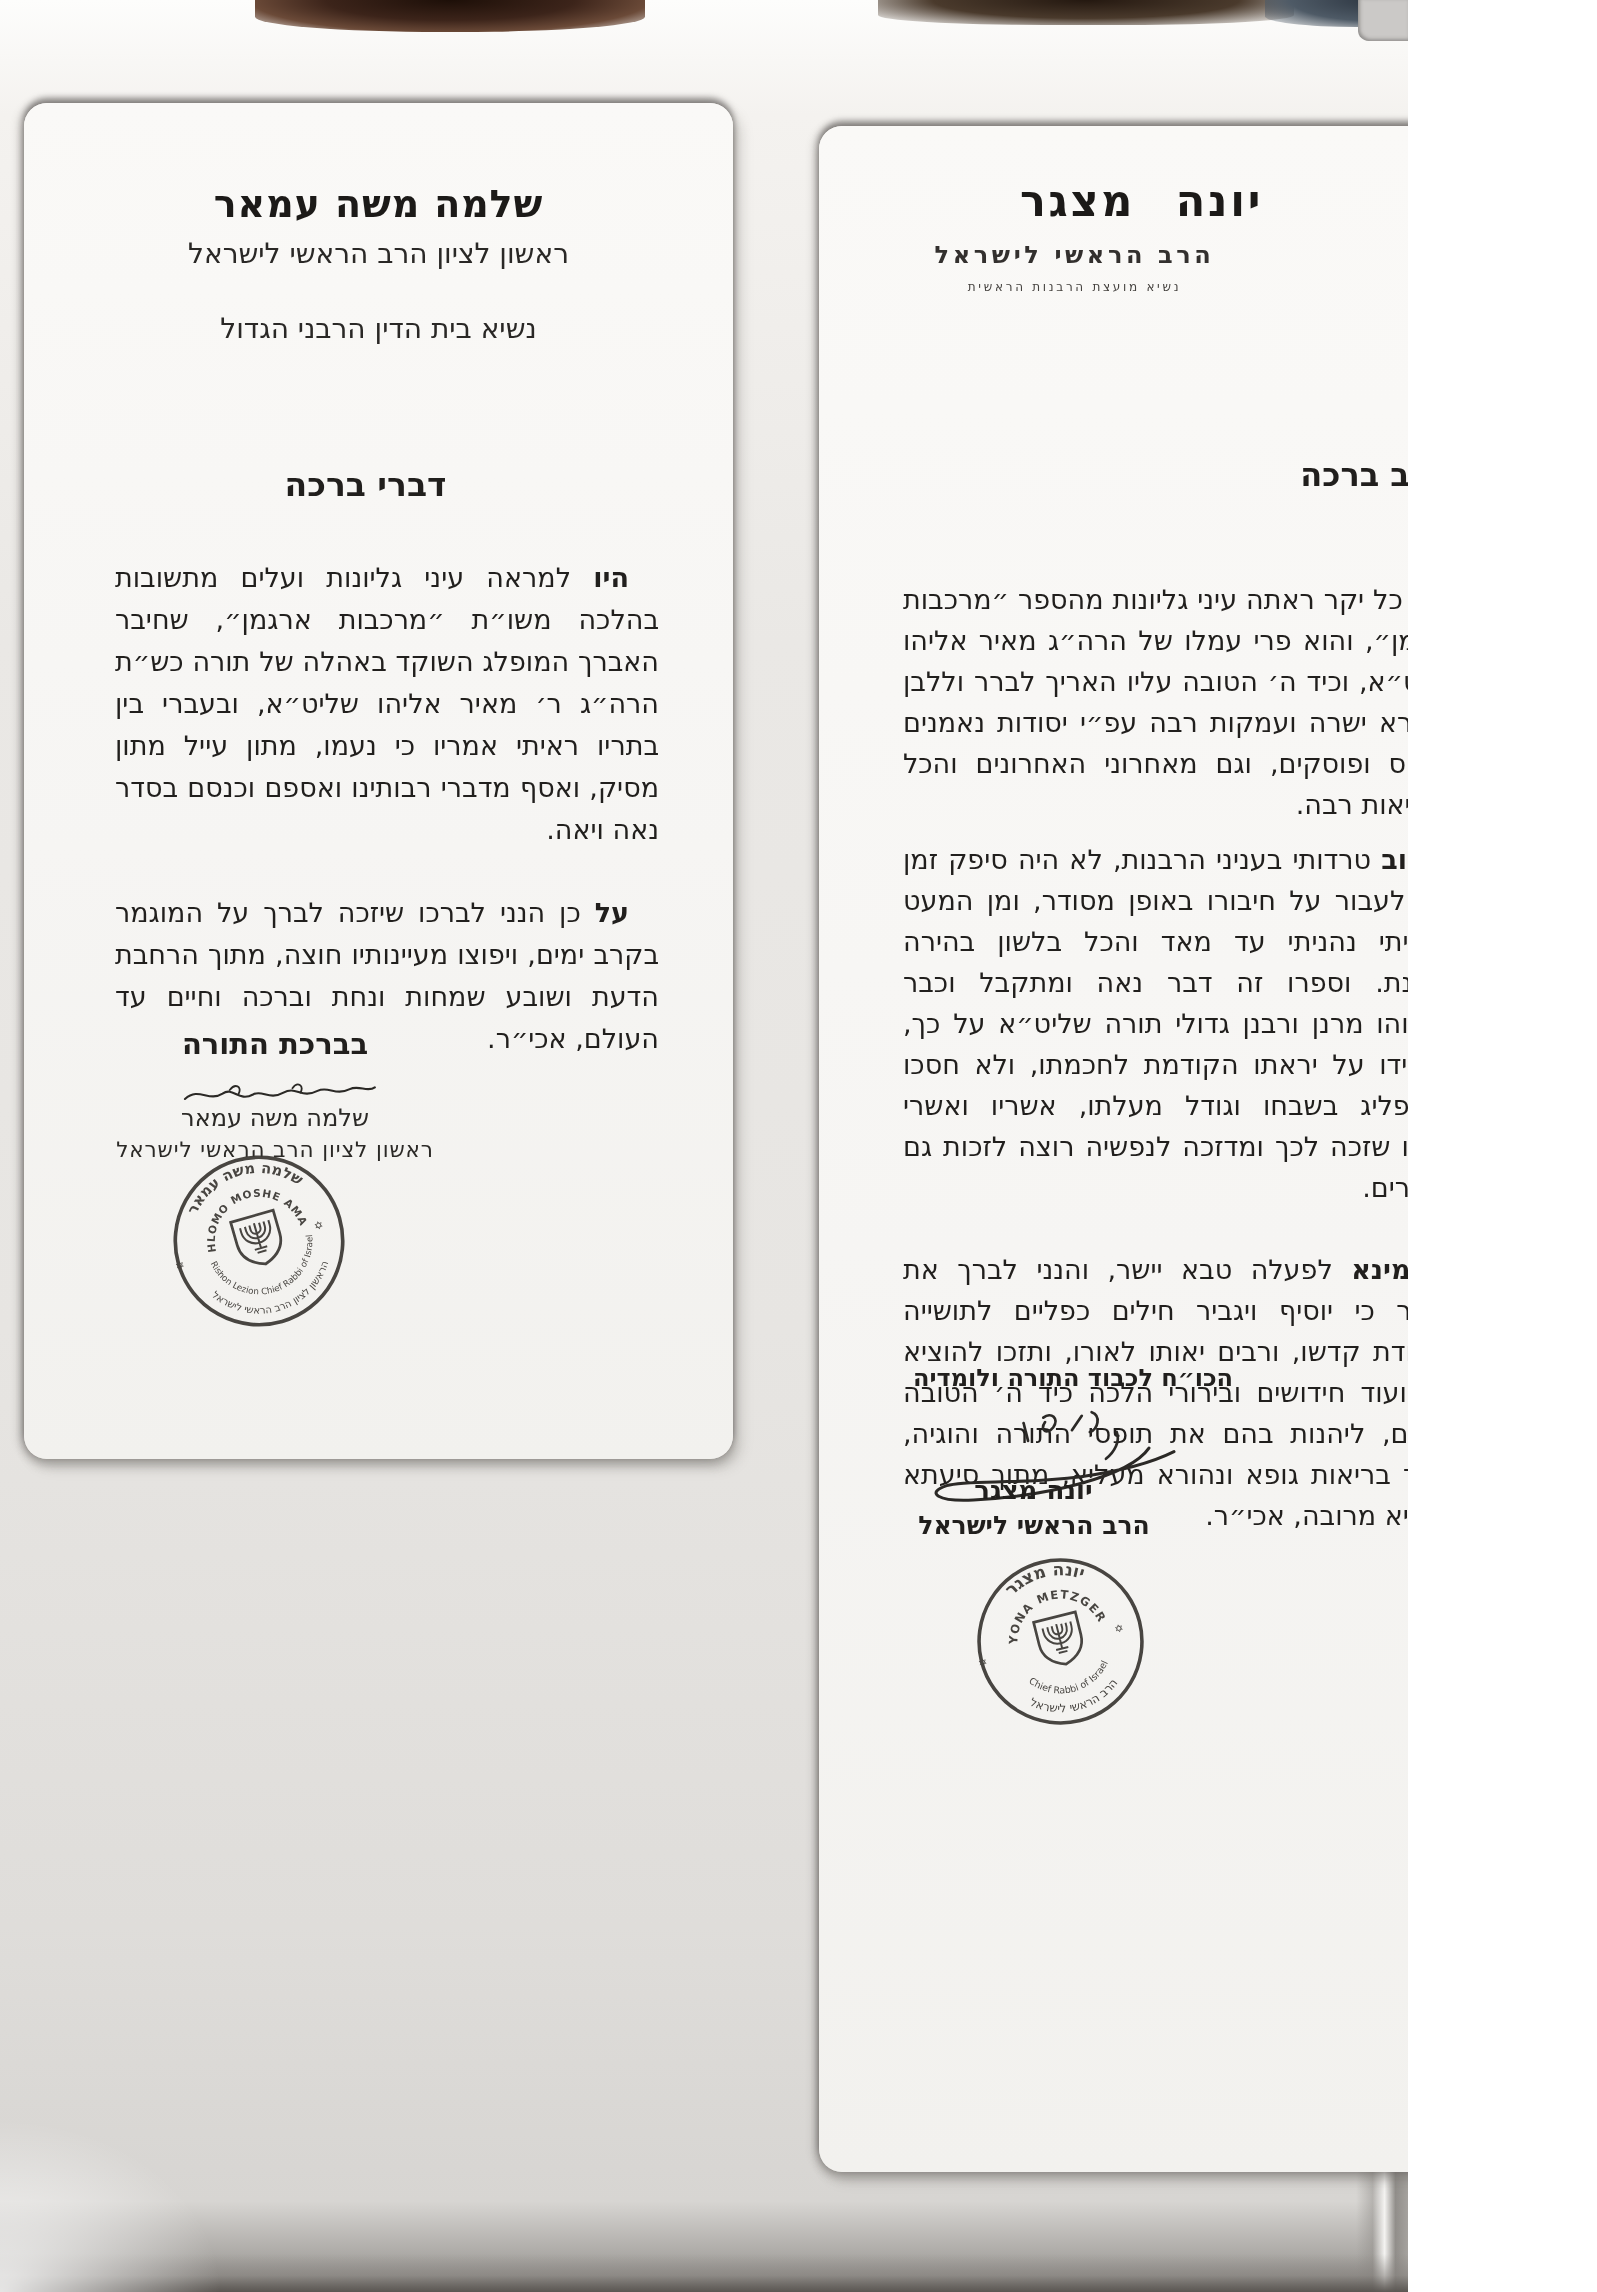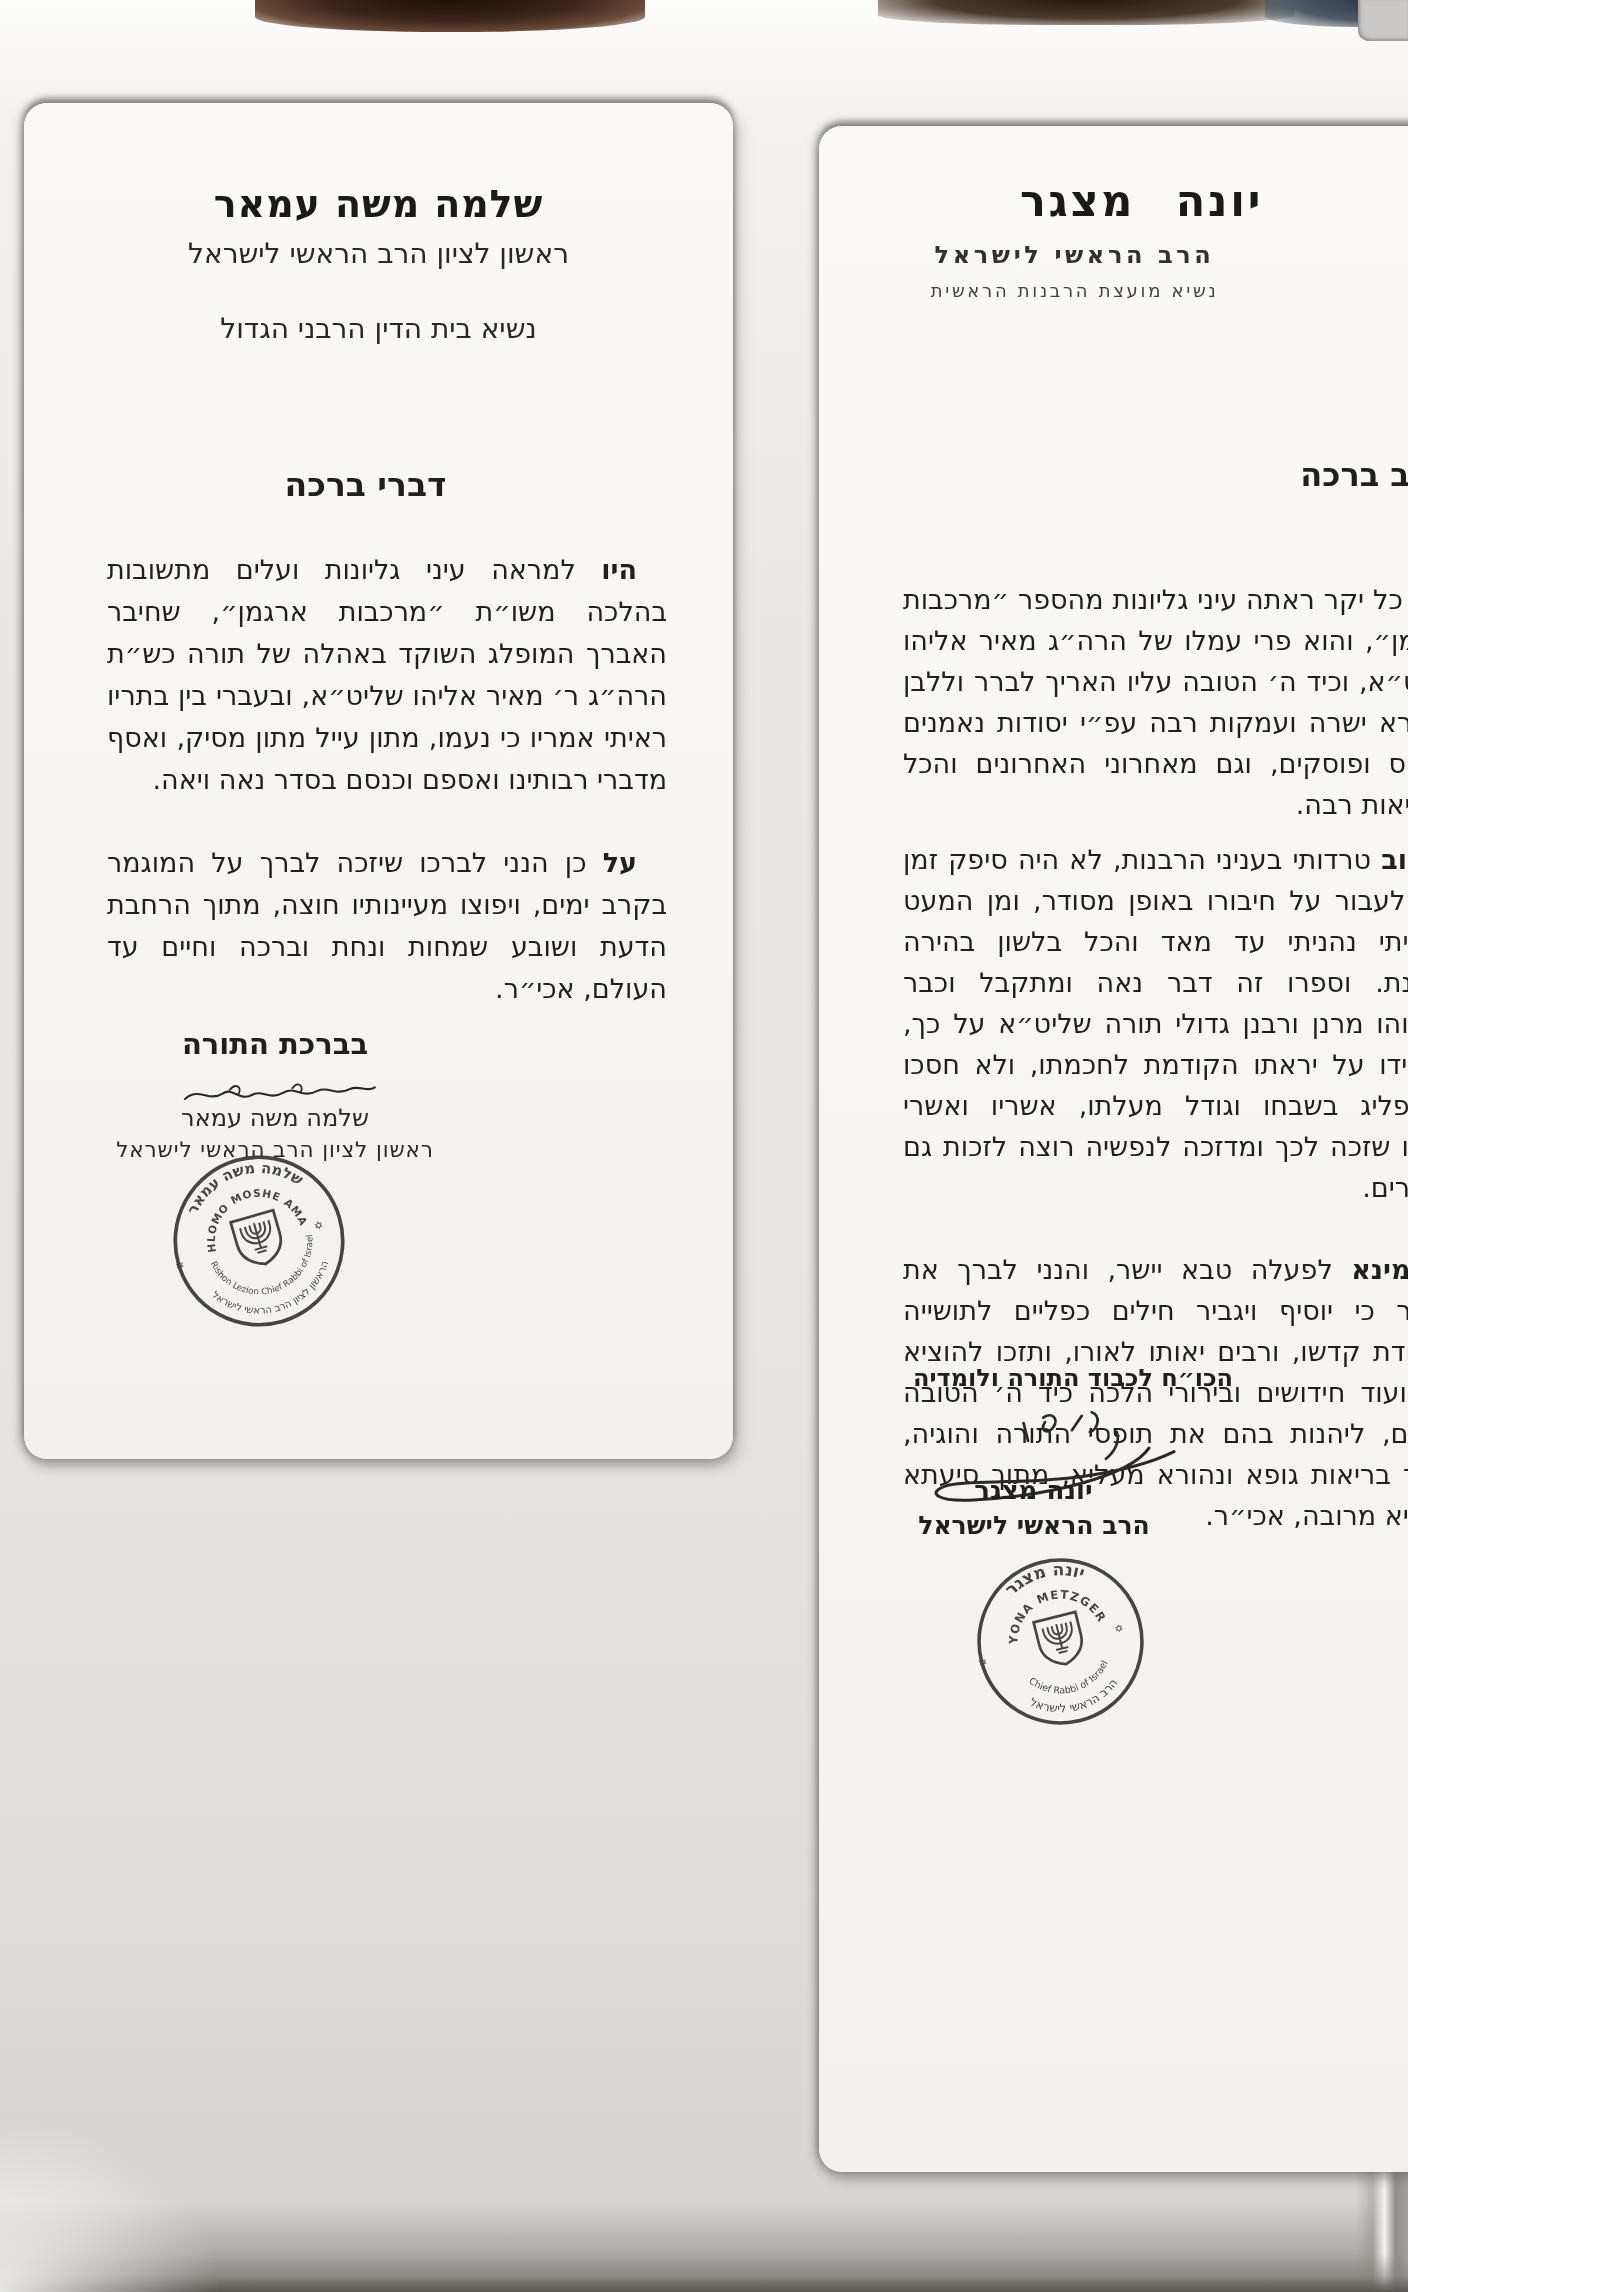"נשיא מועצת הרבנות הראשית" .r-sub2 { font-size: 18px -> 12px }
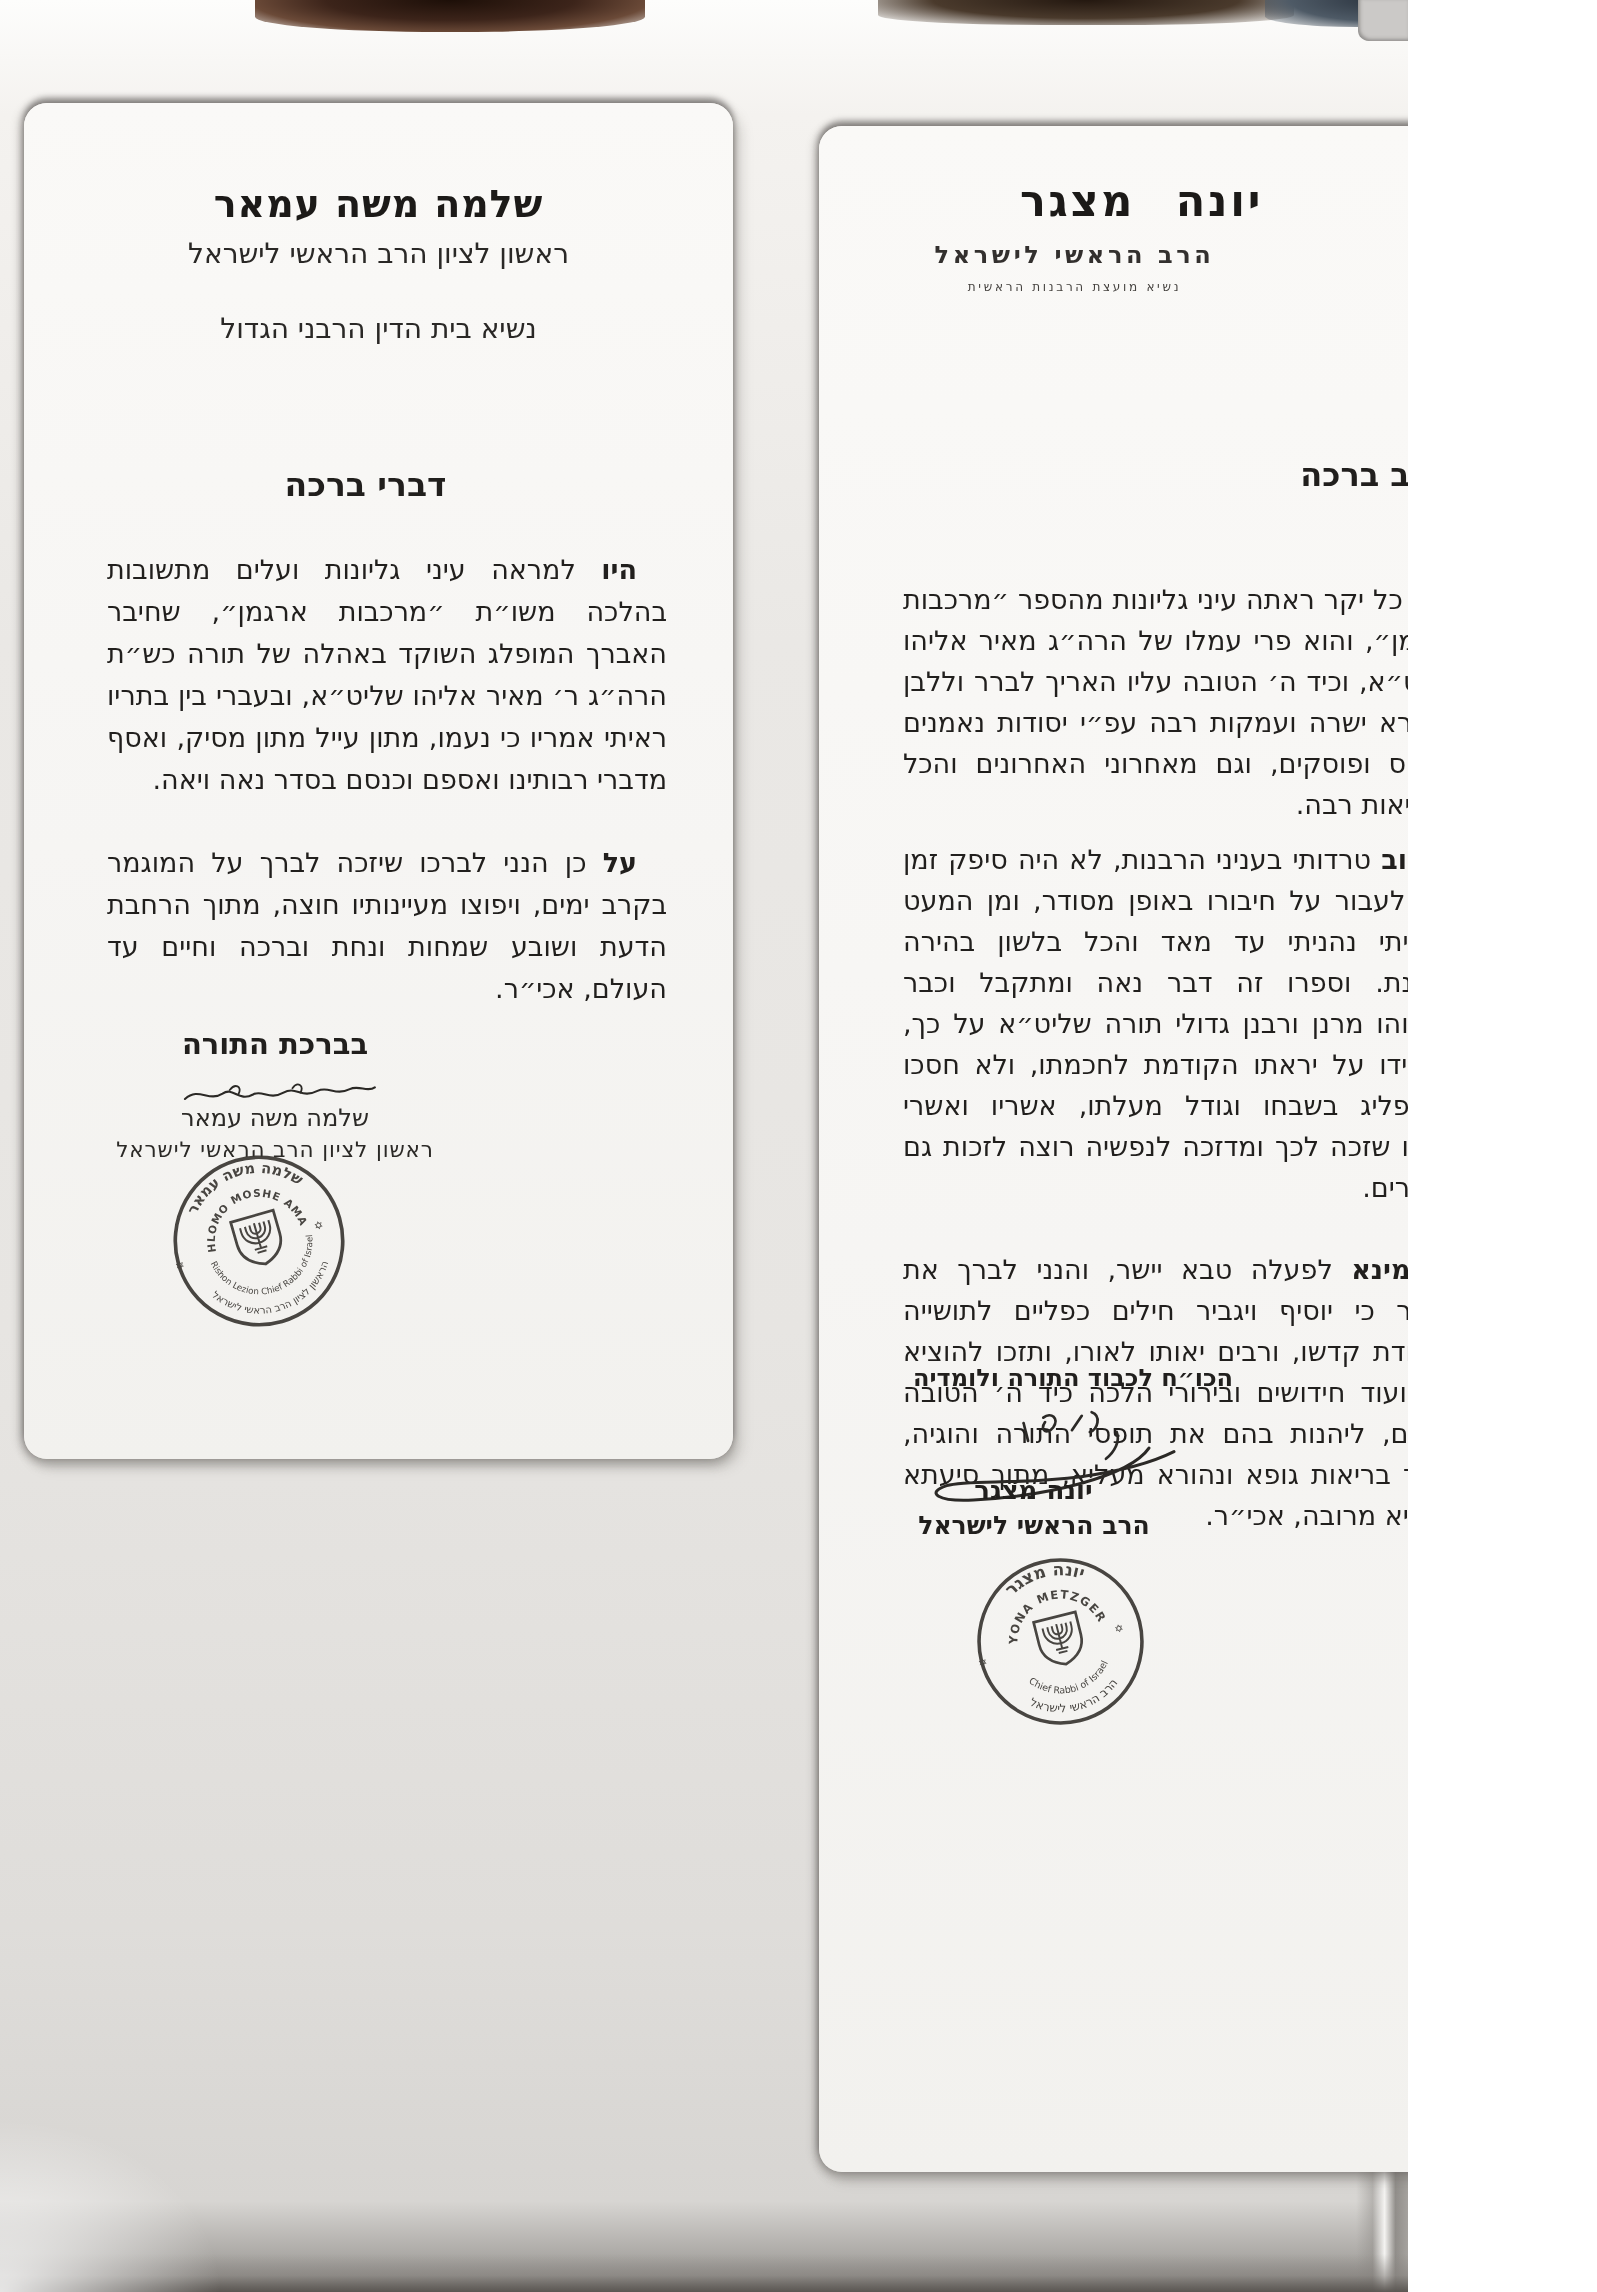"היו למראה עיני גליונות ועלים" .l-body p { margin: 0 -> 8px }
